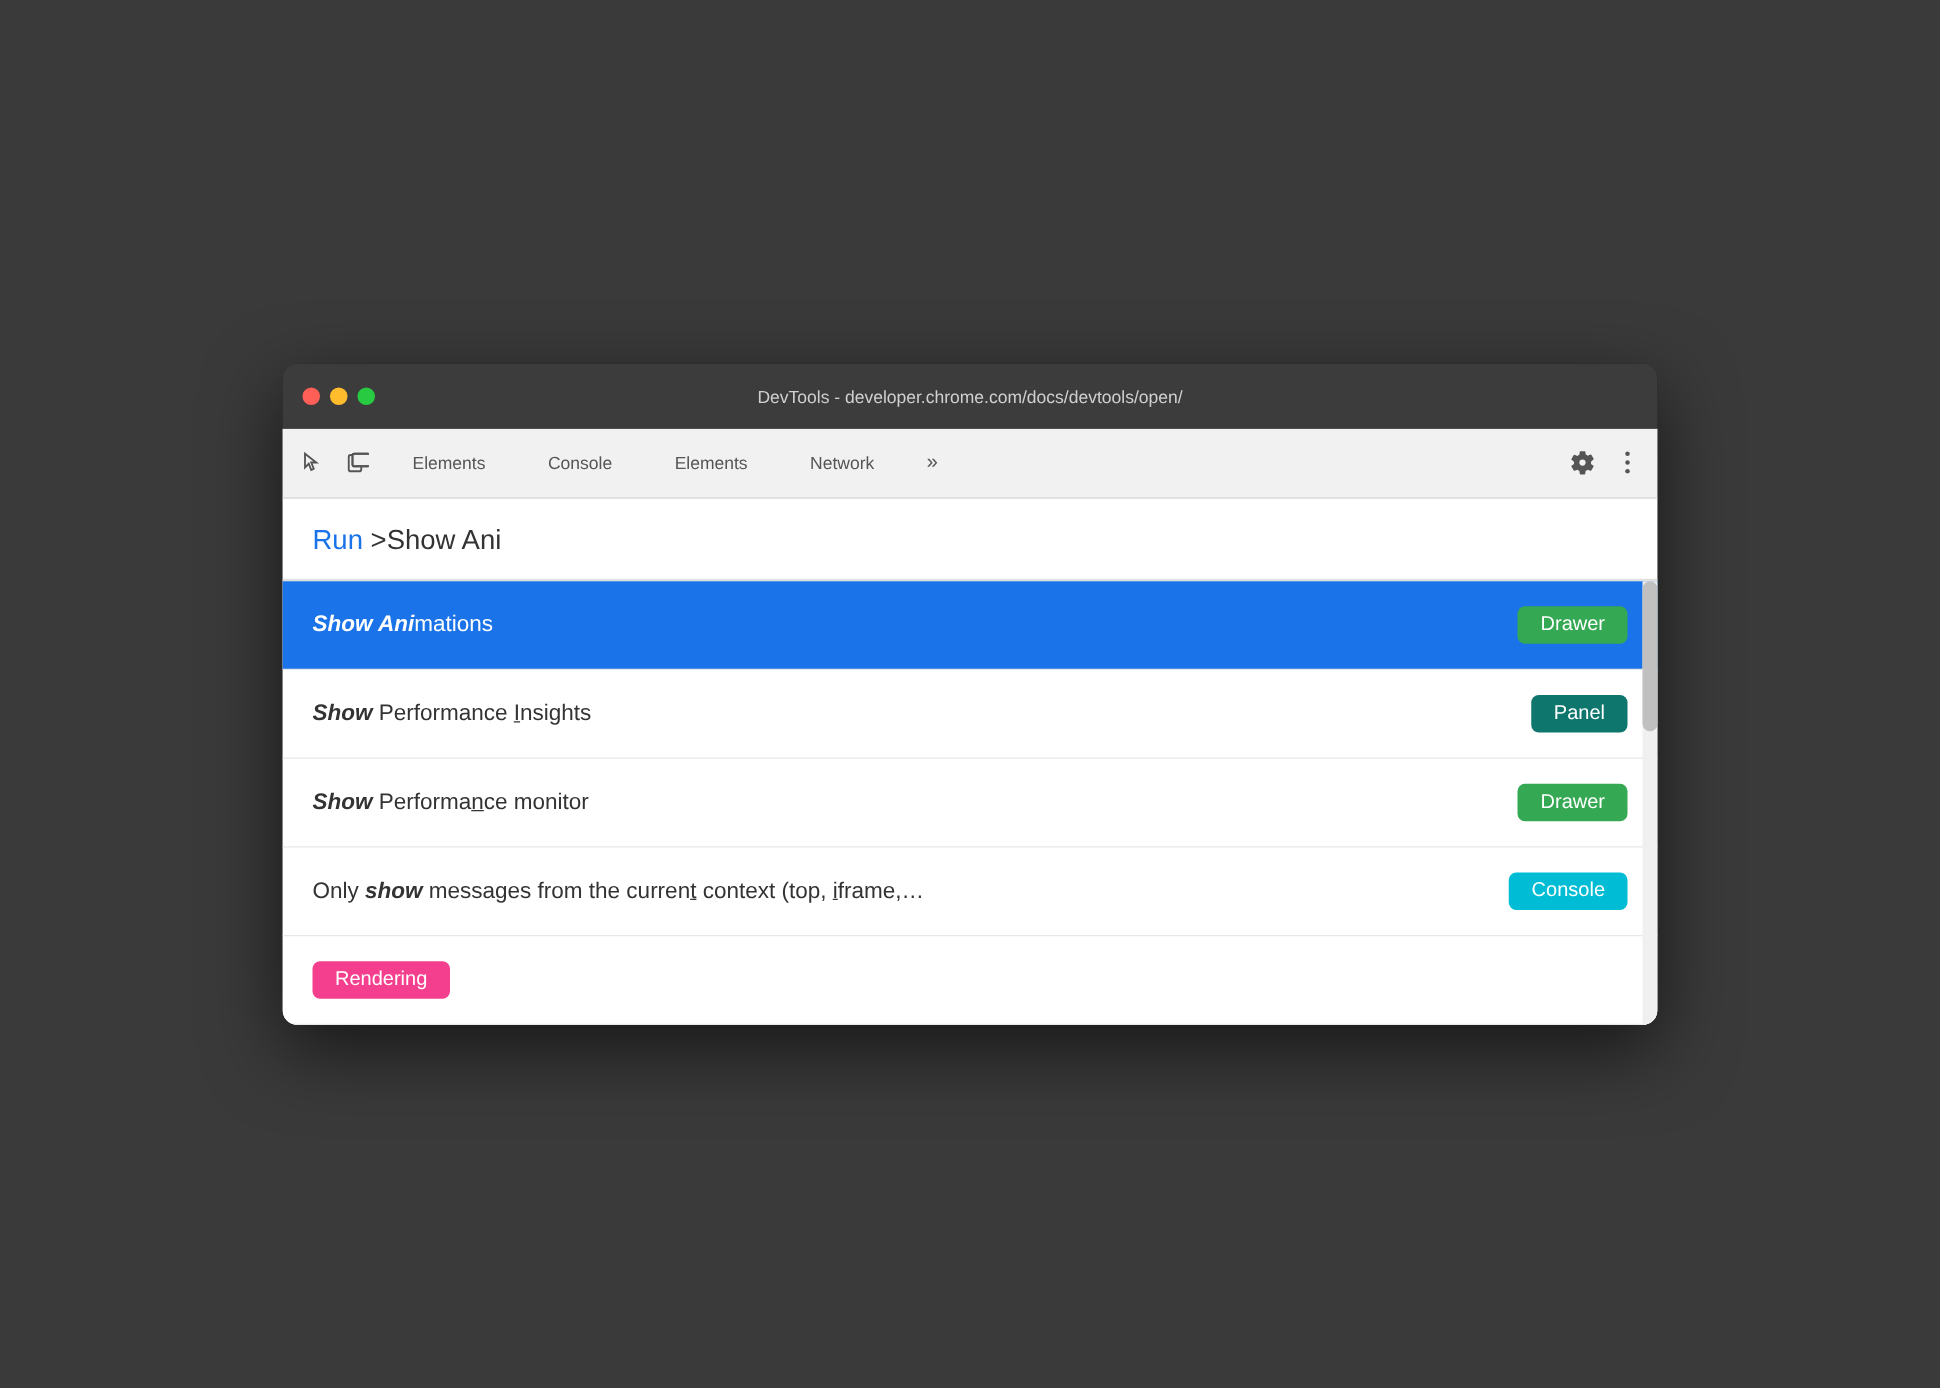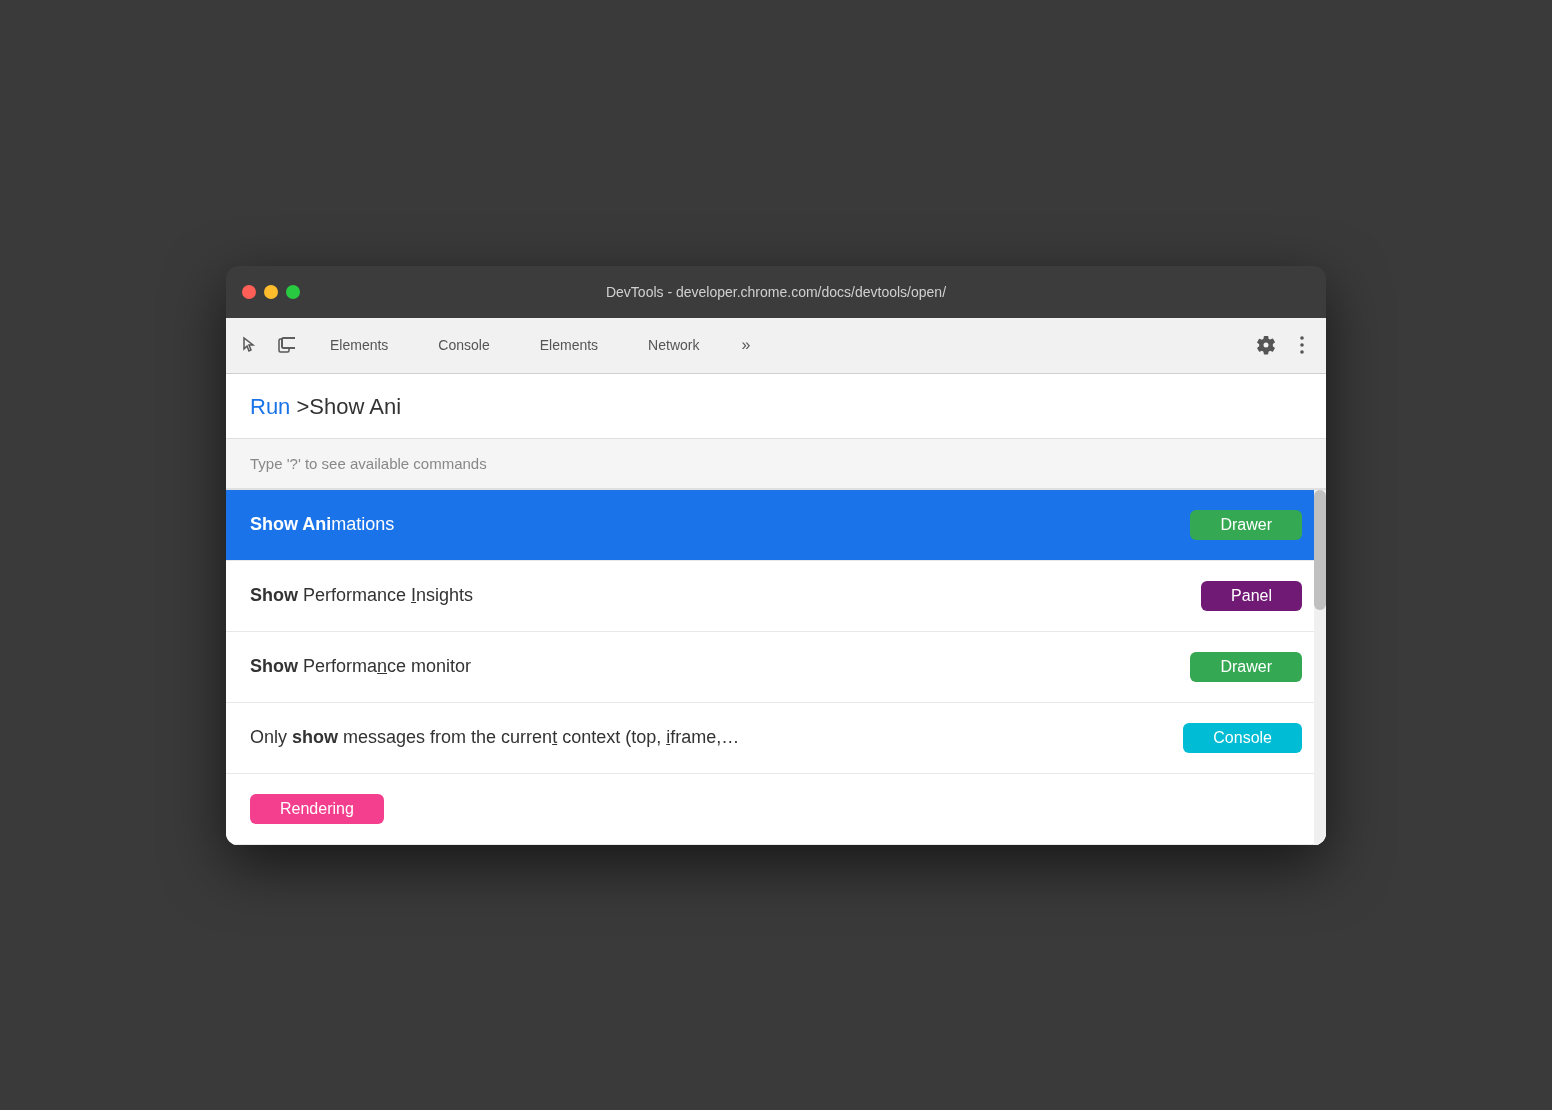"Type '?' to see available" div.command-placeholder { html: <div>Type '?' to see available commands</div> -> none }
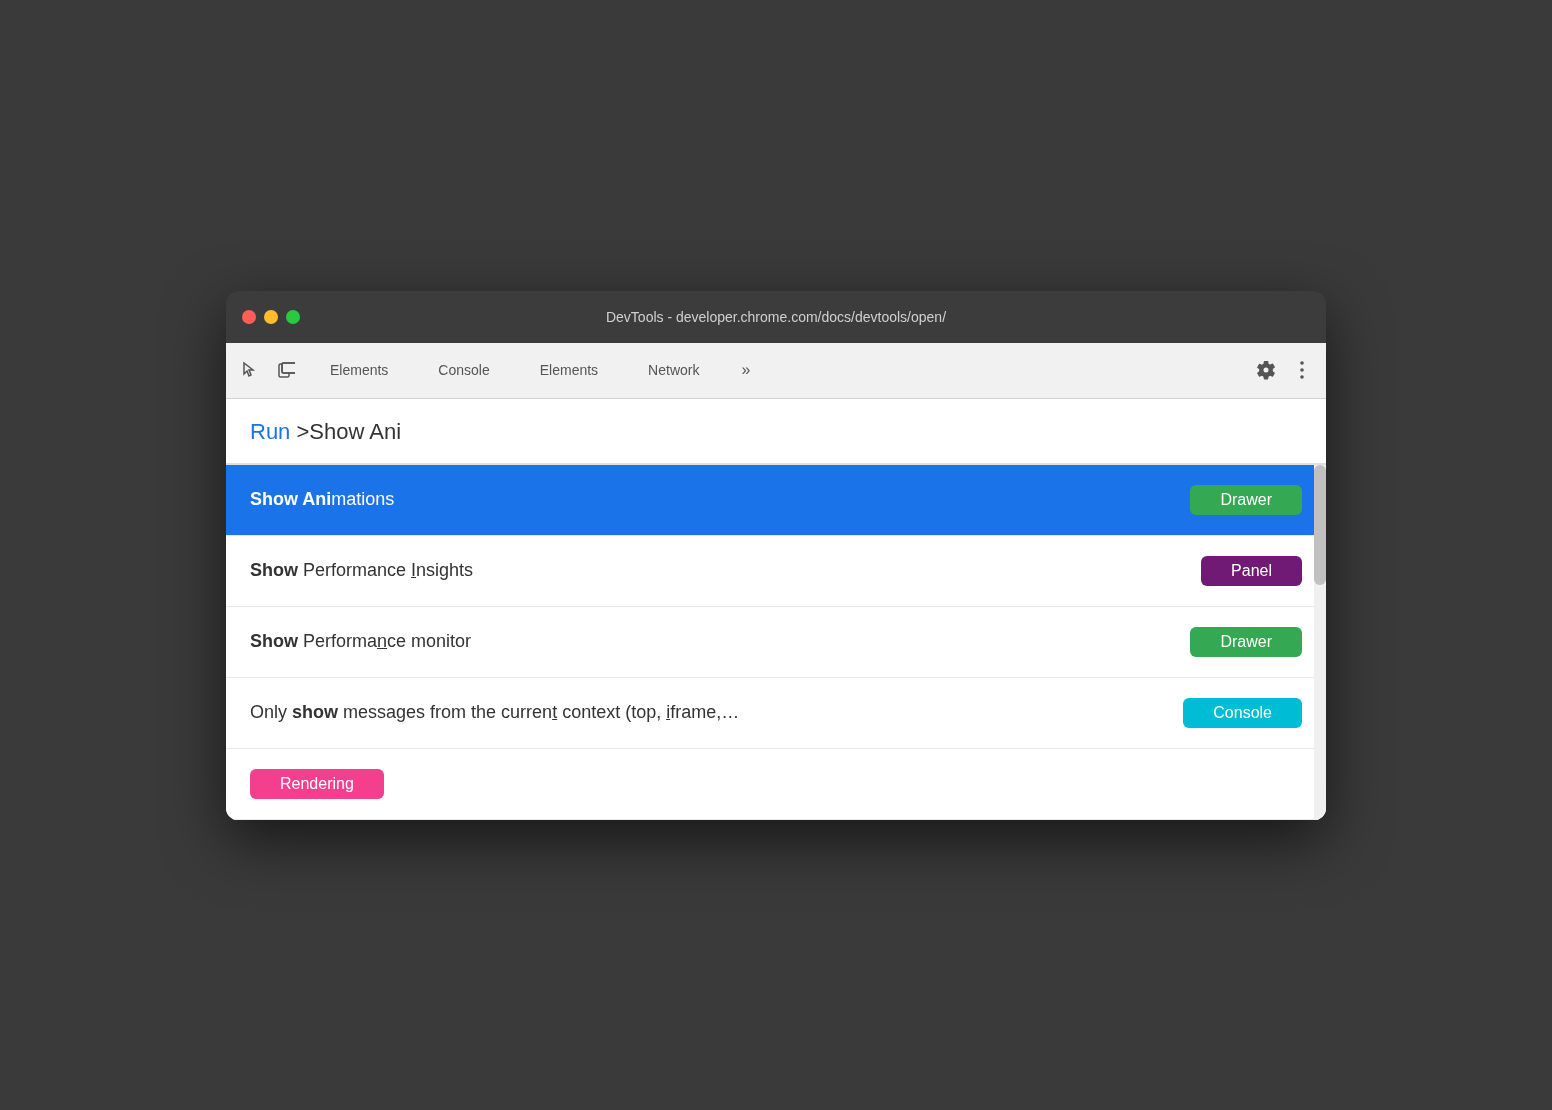"Show Ani" .result-text .bold-match { font-style: none -> italic }
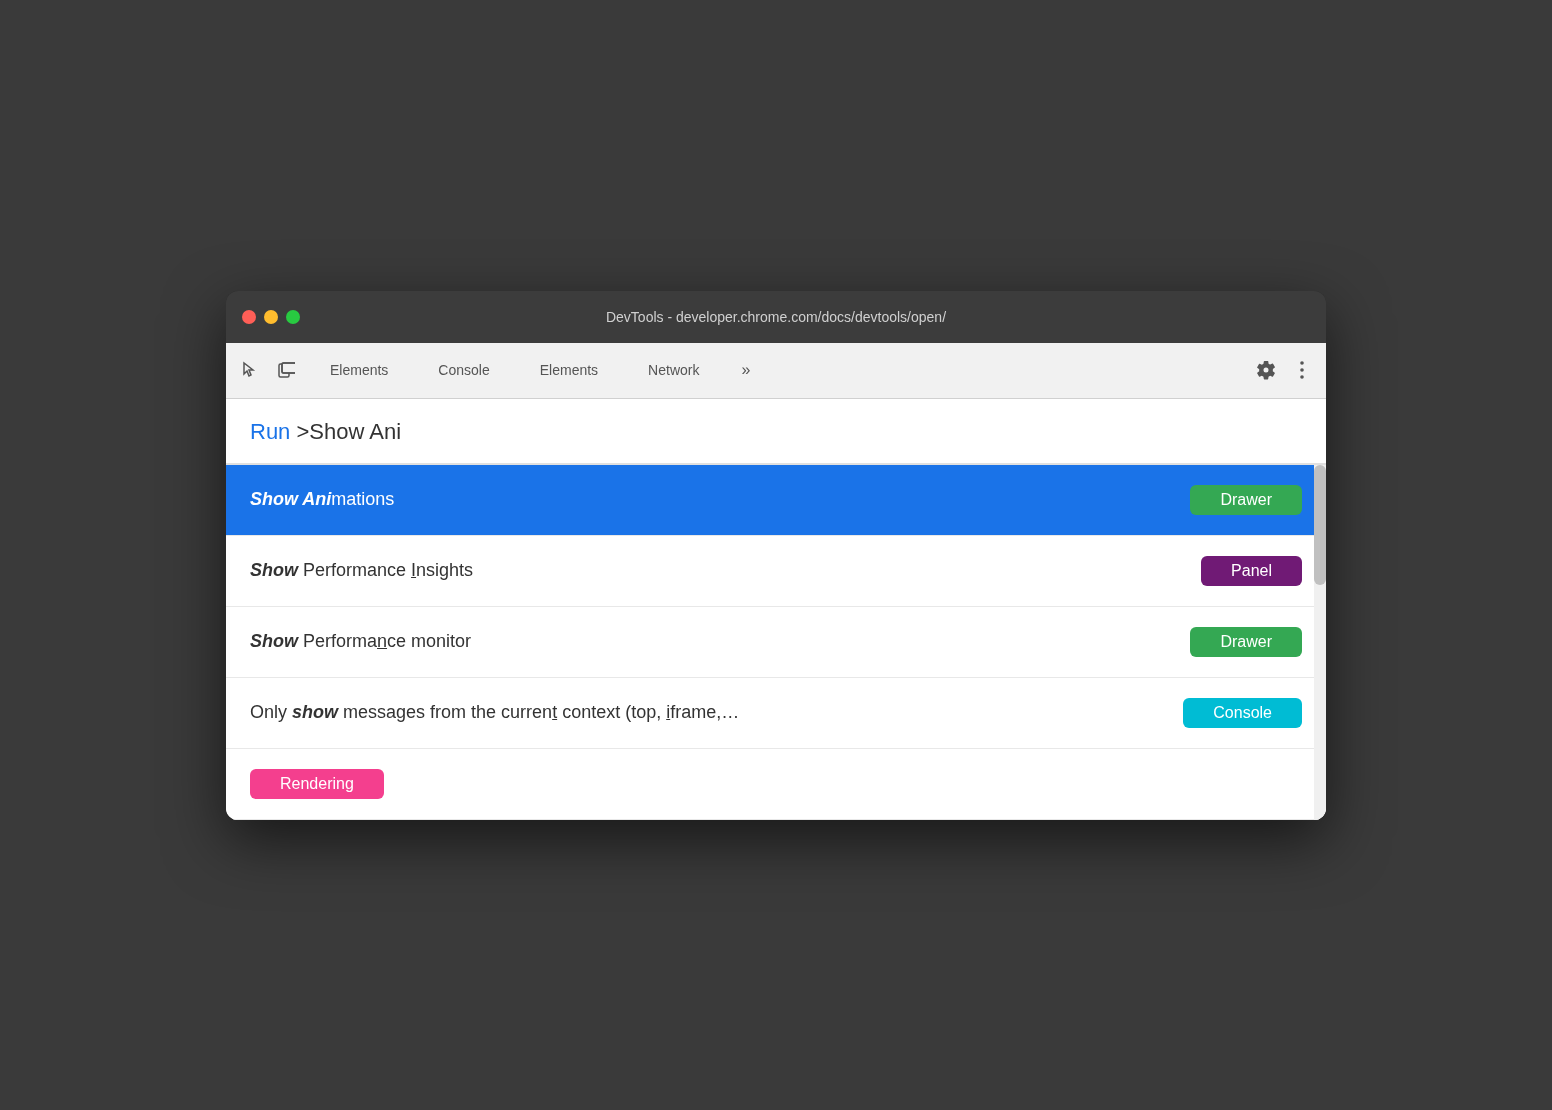"Drawer" .badge { padding: 6px 30px -> 6px 18px }
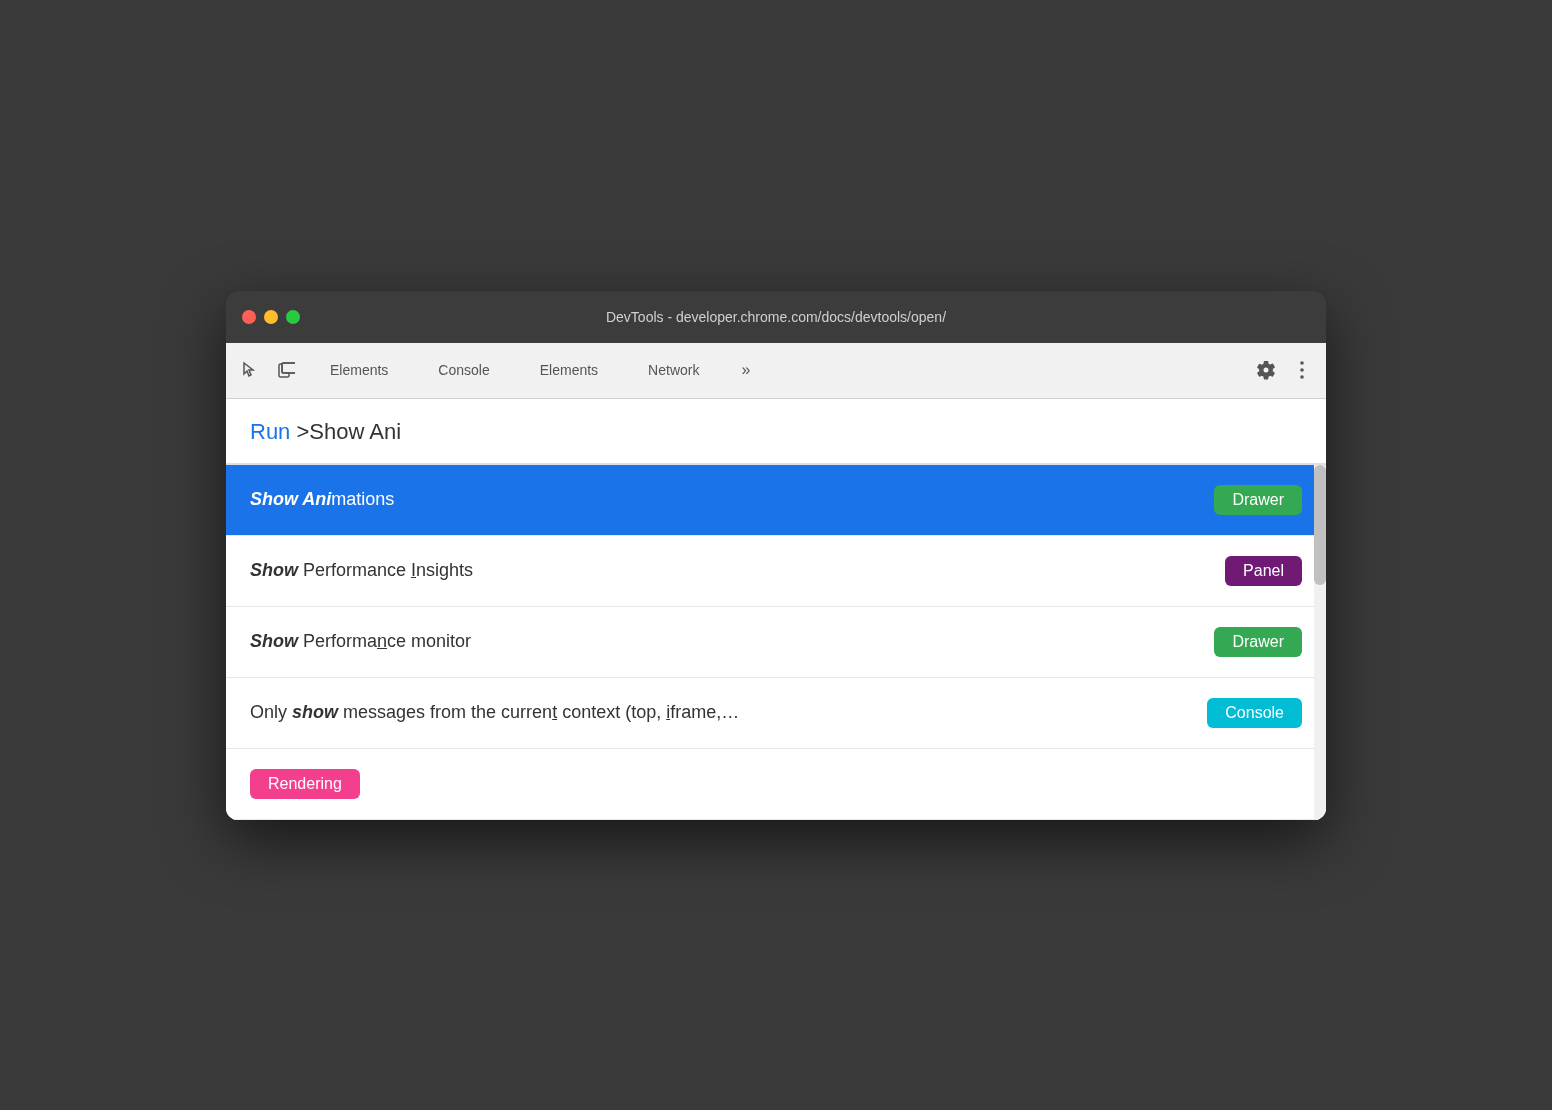"Panel" .badge-panel { background: #701a75 -> #0f766e }
